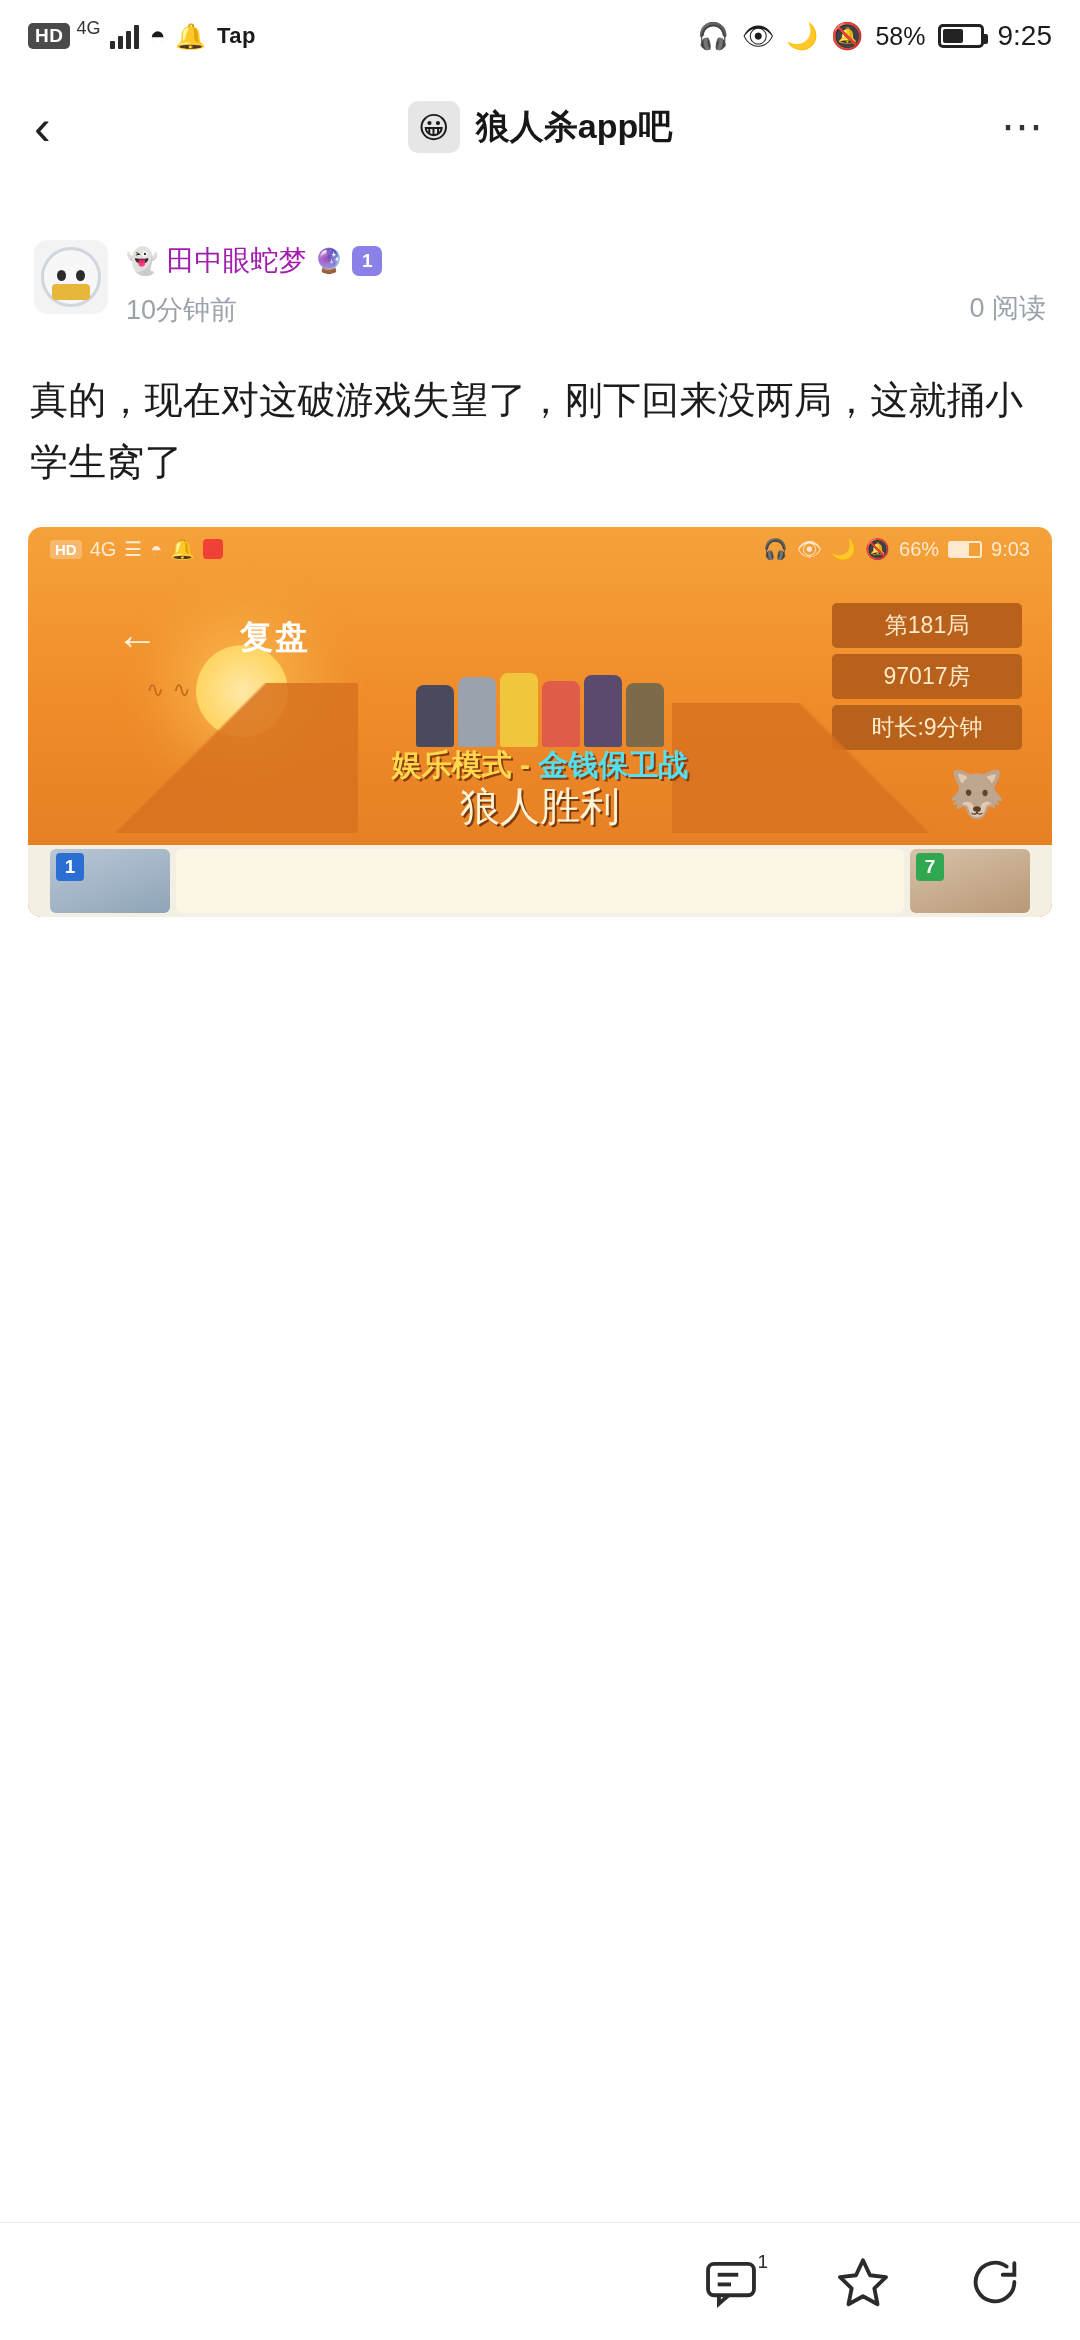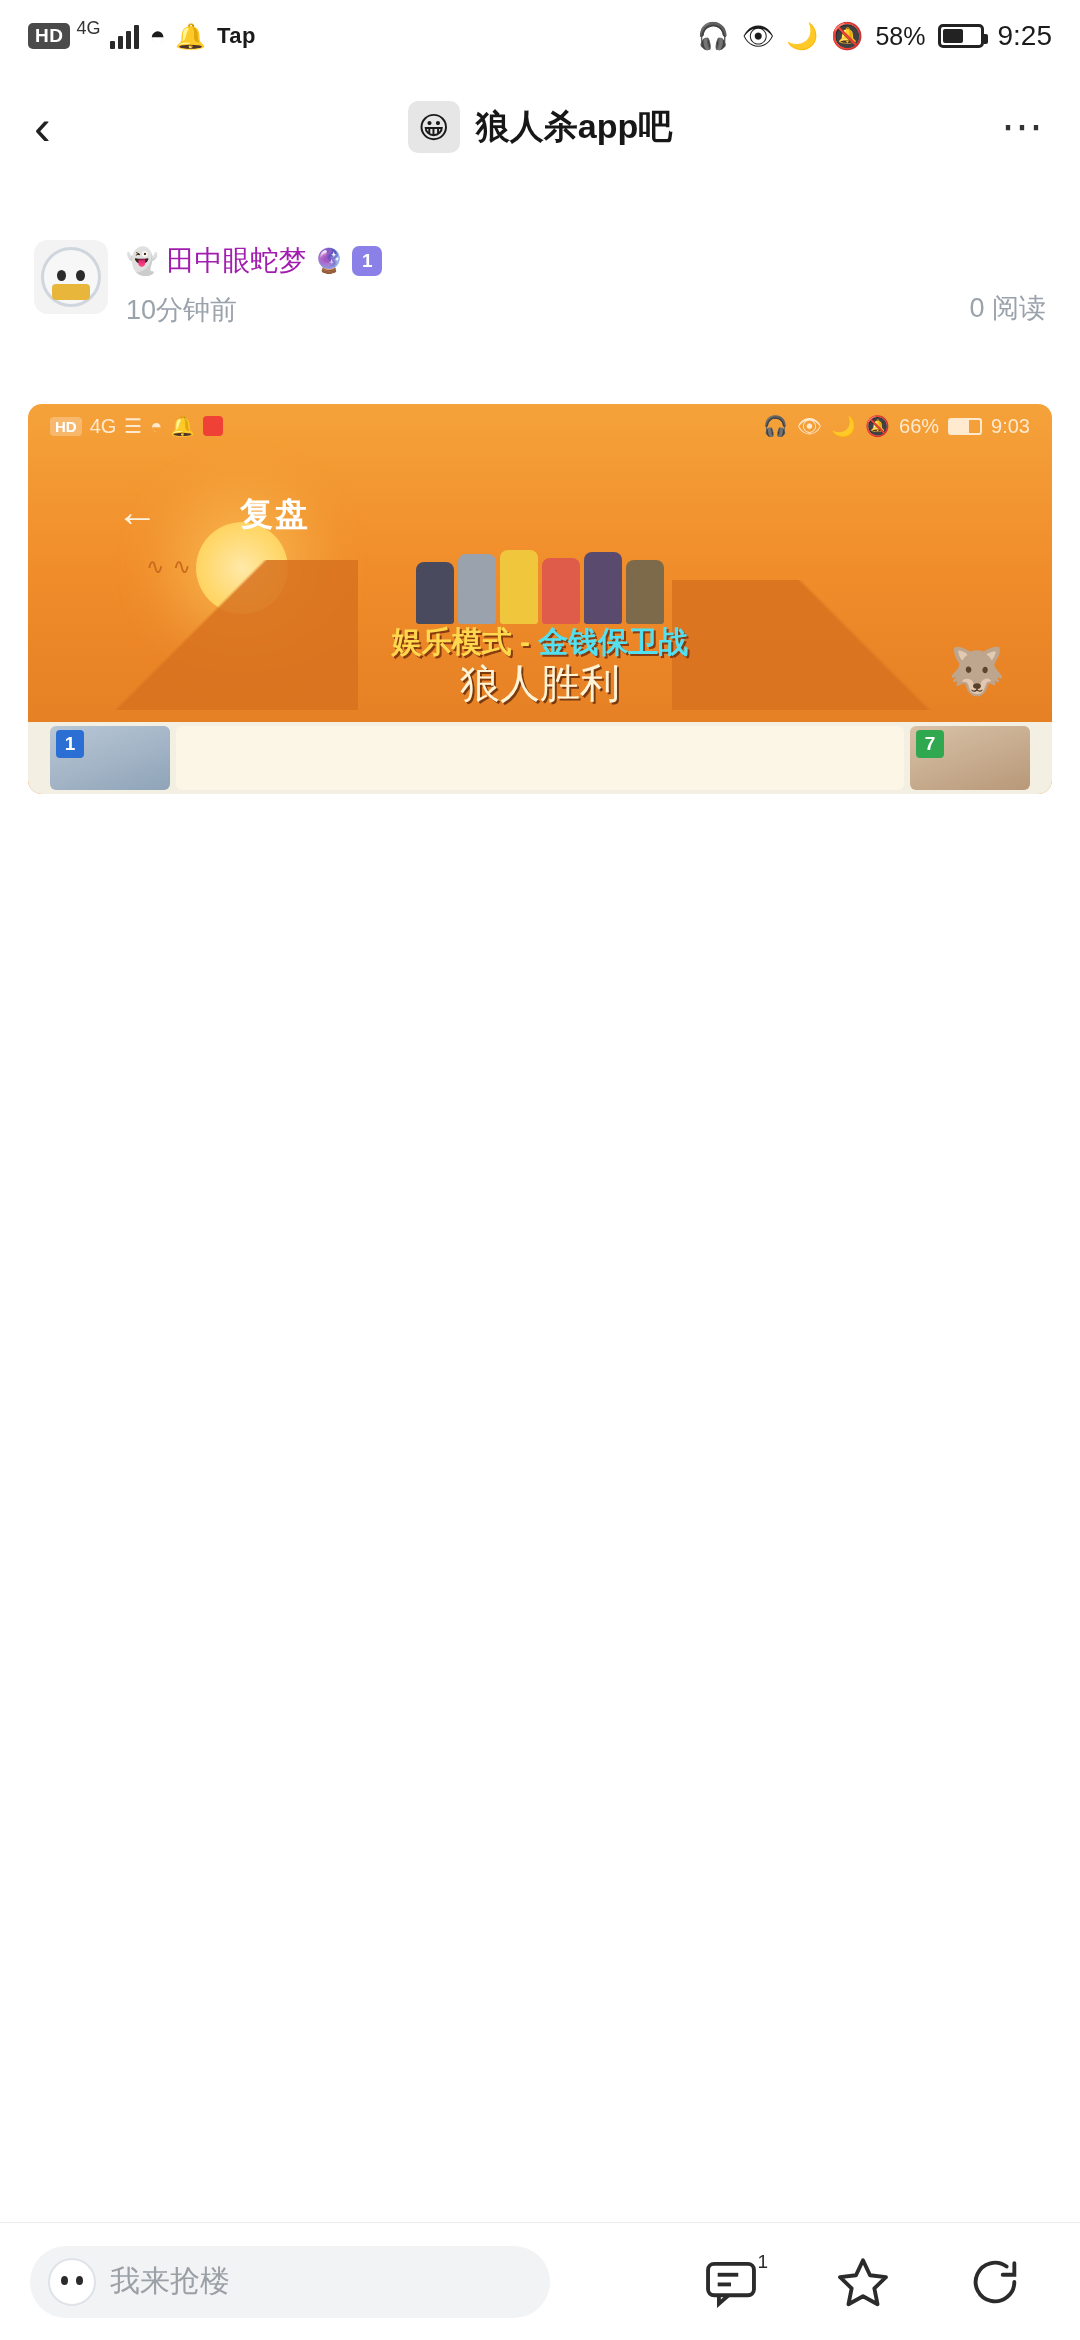"真的，现在对这破游戏失望了，刚下回来没两局，这就捅小学生窝了" p { html: none -> <p>真的，现在对这破游戏失望了，刚下回来没两局，这就捅小学生窝了</p> }
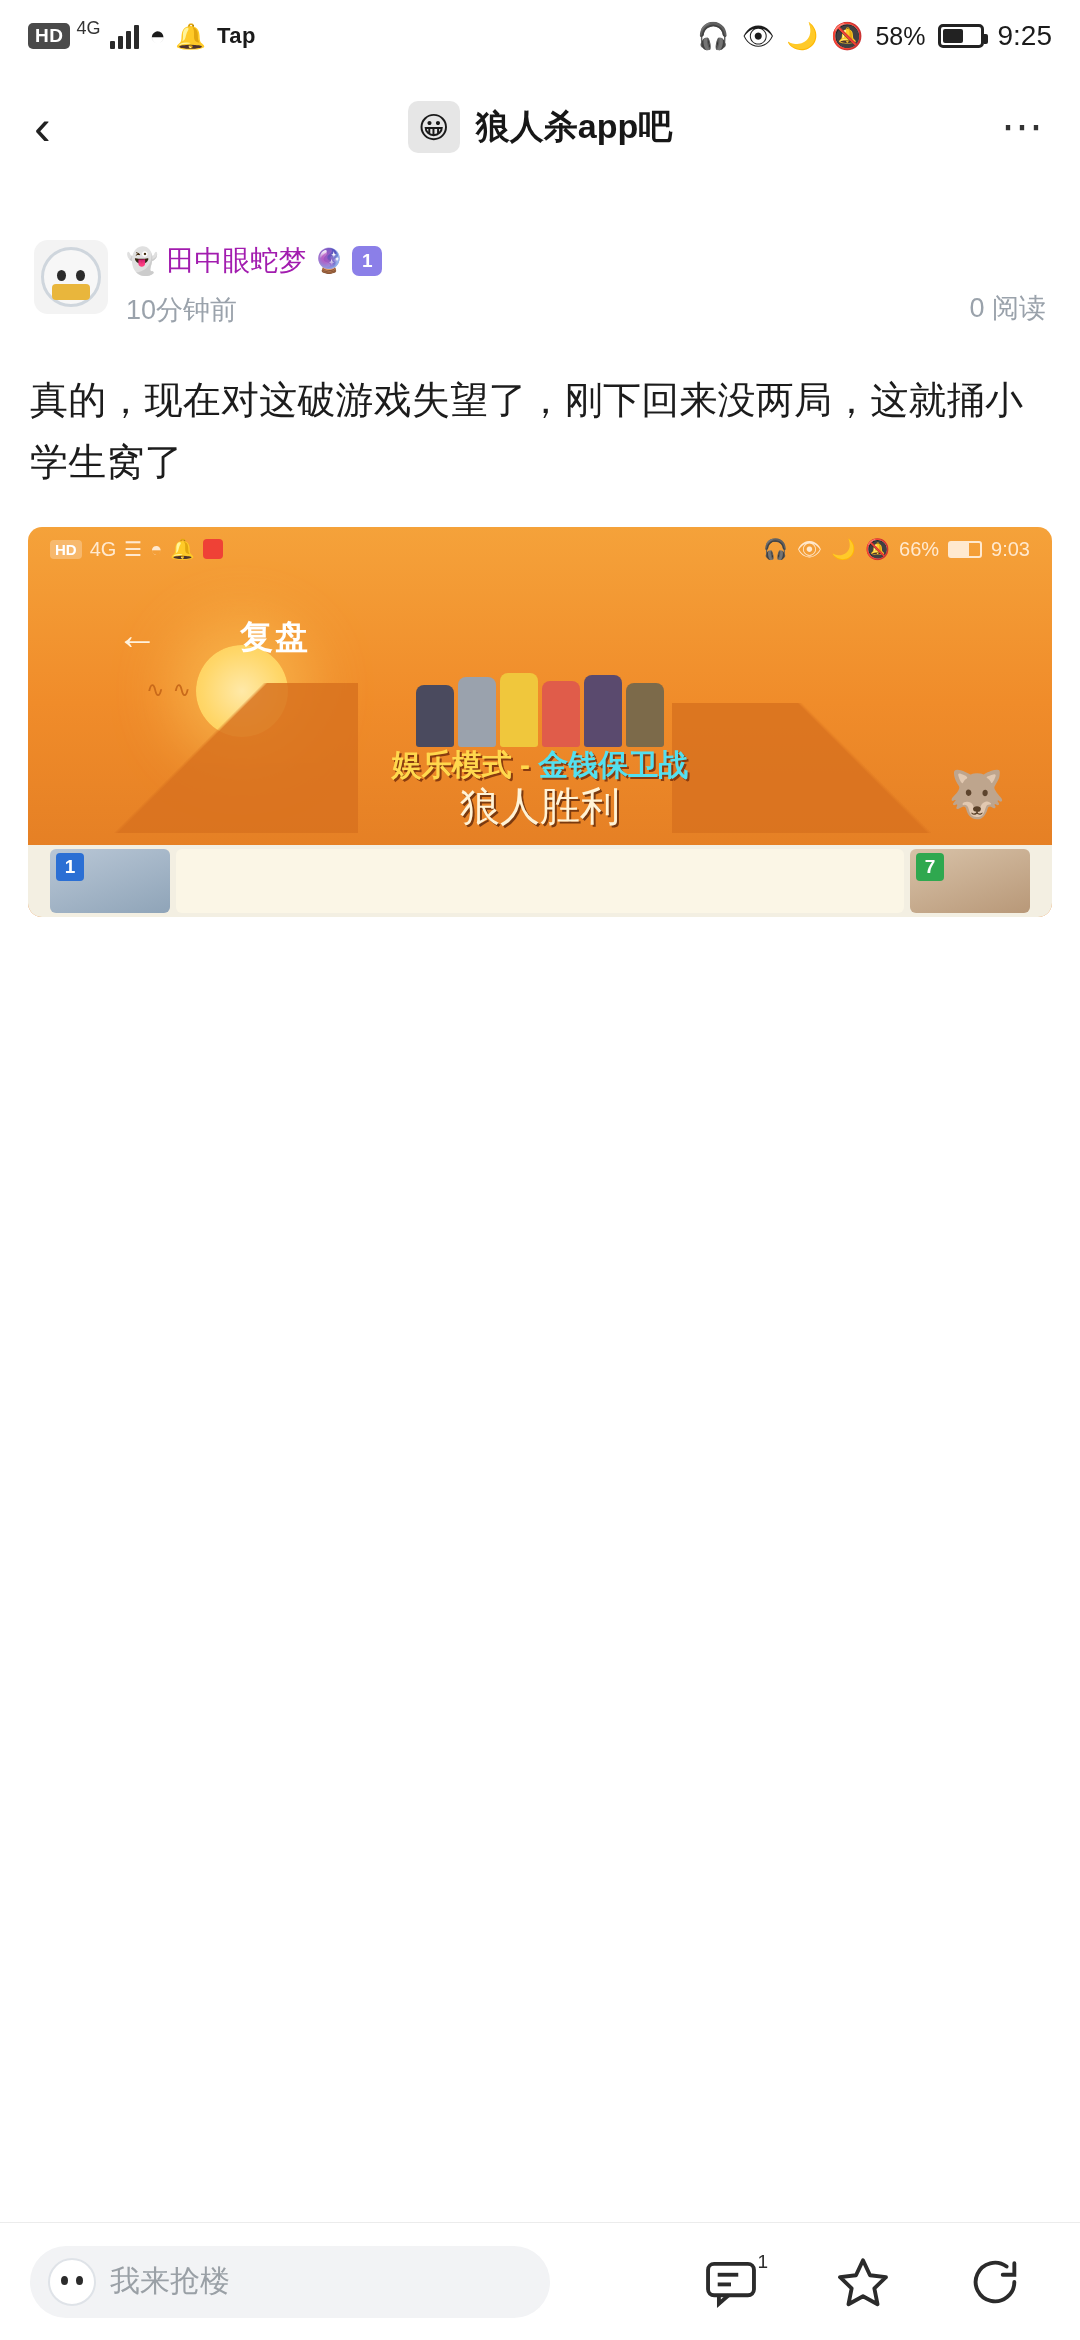"第181局" div.pi-info { html: none -> <div> <div>第181局</div> <div>97017房</div> <div>时长:9分钟</div> </div> }
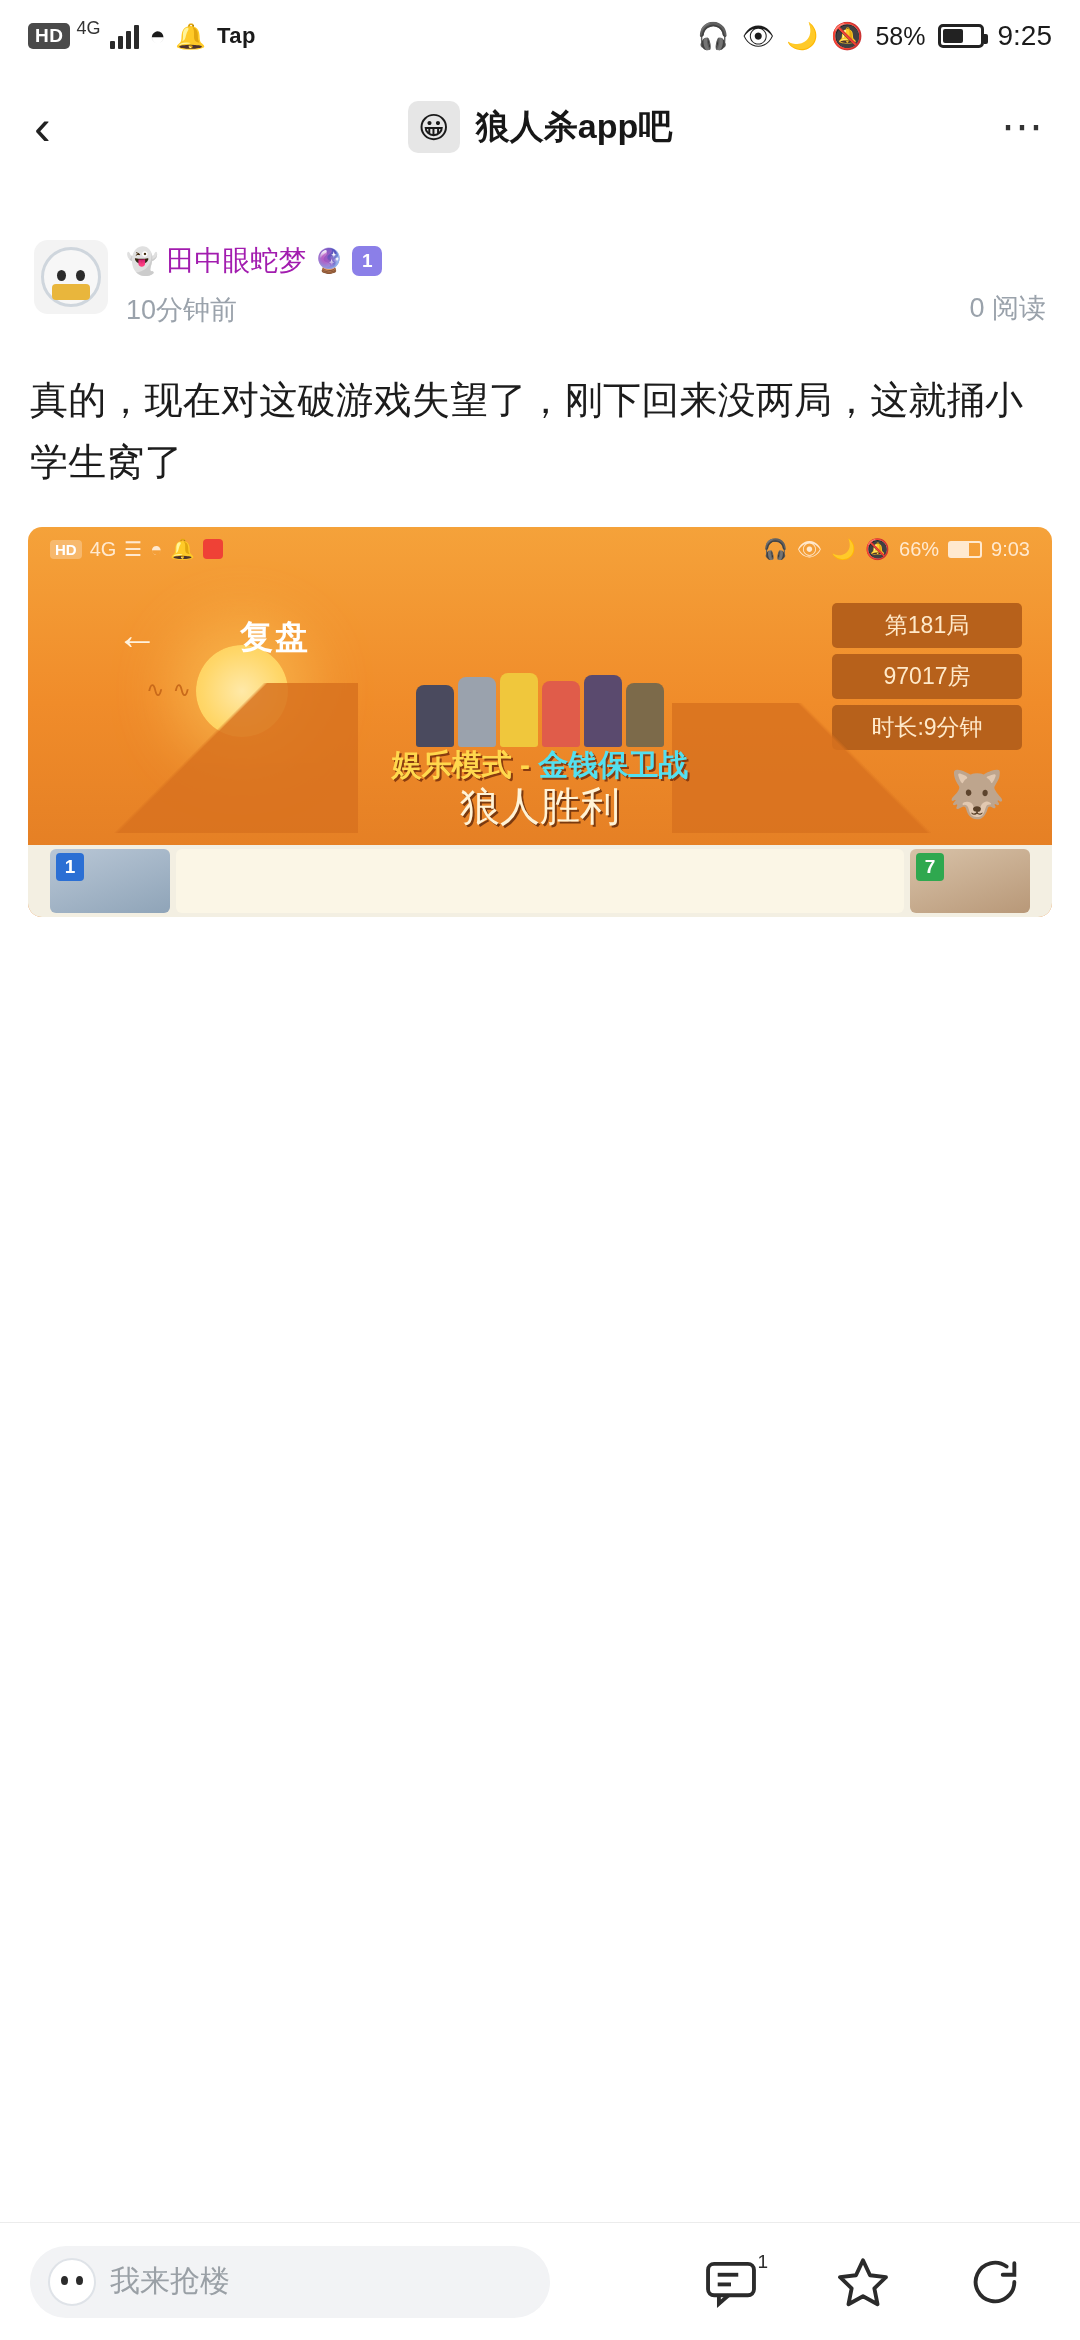"我来抢楼" div.reply-box { html: <div> <span></span> <span>我来抢楼</span> </div> -> none }
